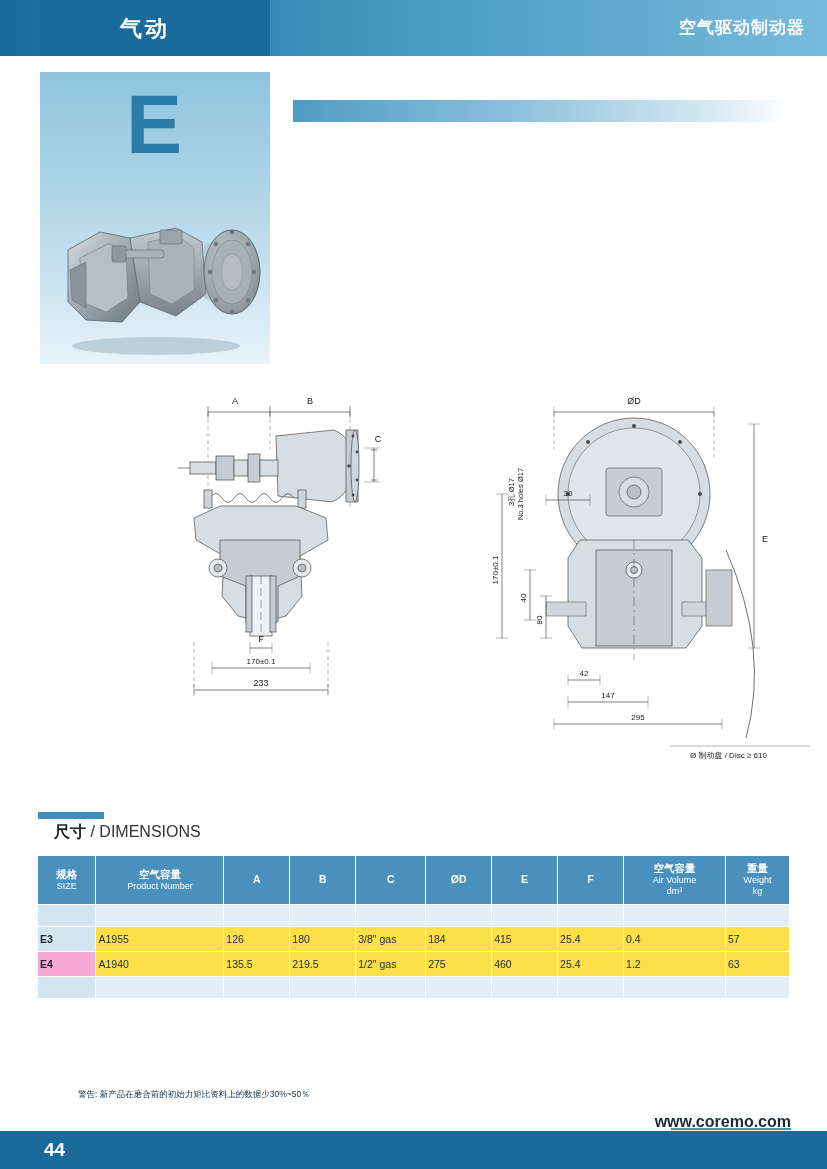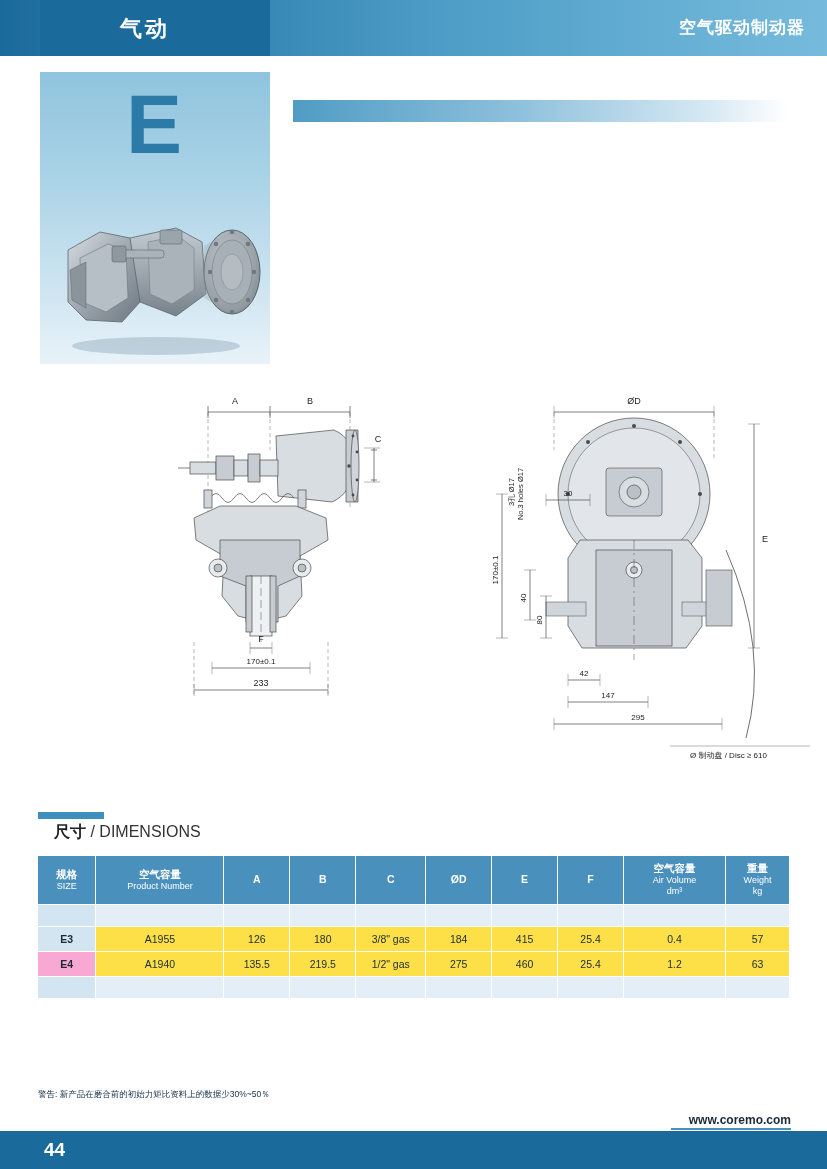"E3" table.dims td { text-align: center -> left }
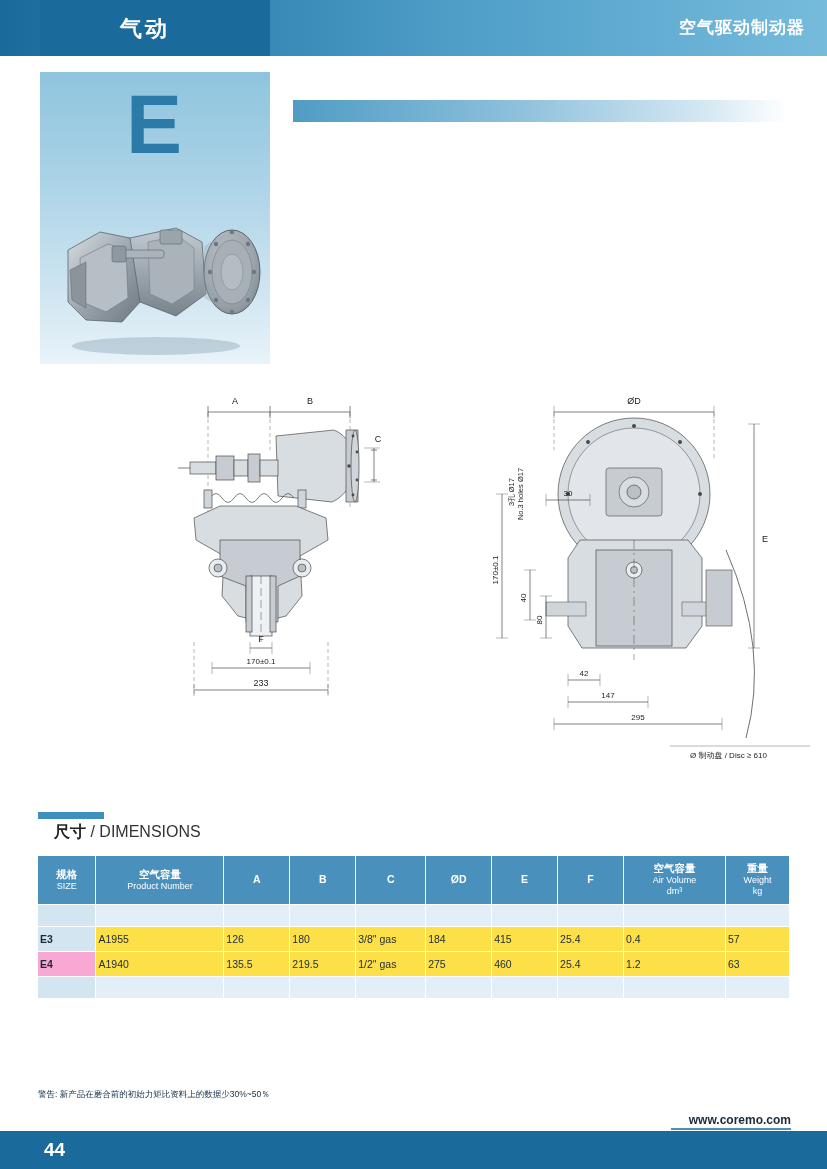"警告: 新产品在磨合前的初始力矩比资料上的数据少30%~50％" .warn .cn { margin-left: none -> 40px }
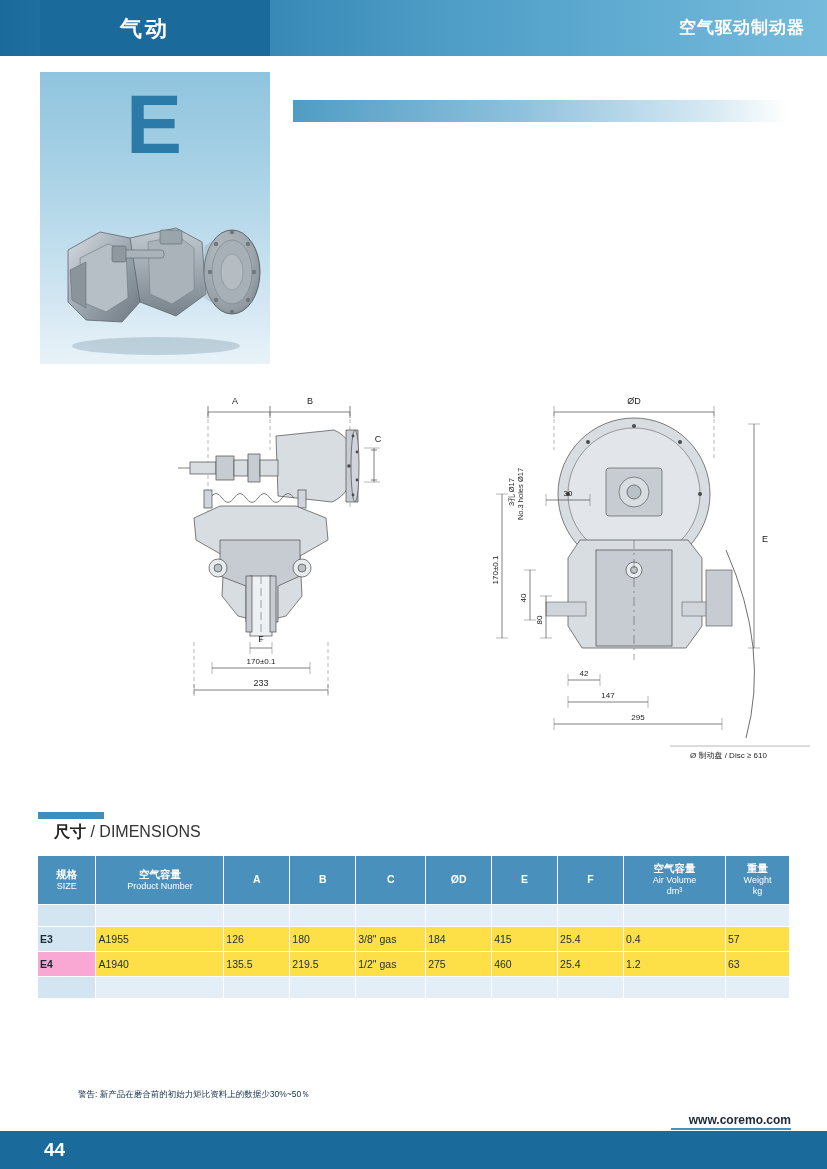"www.coremo.com" .site { font-size: 12px -> 16px }
